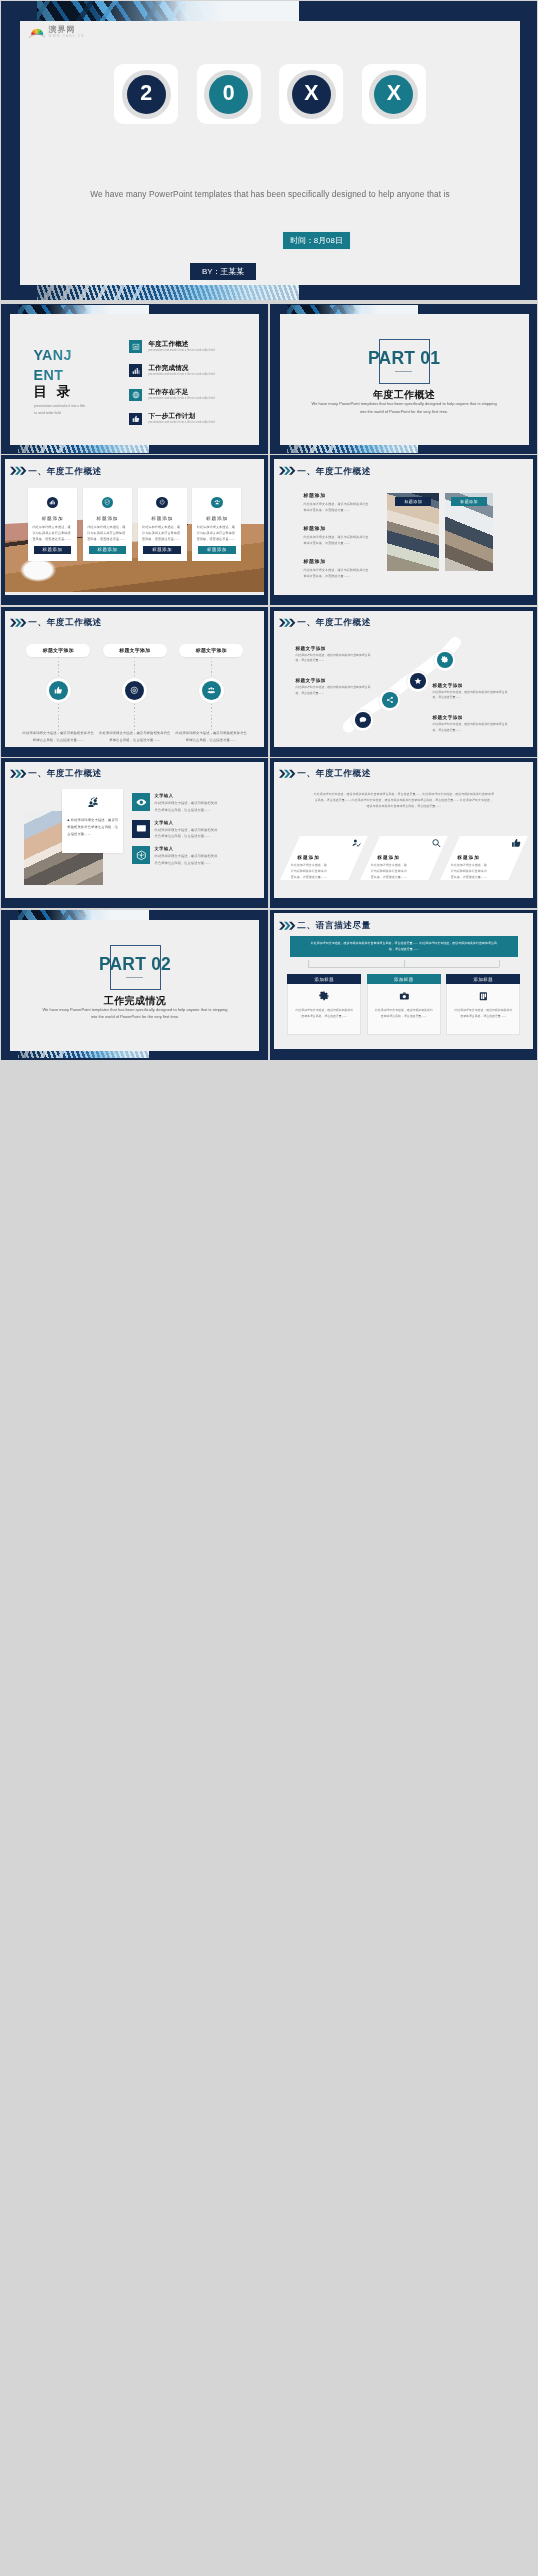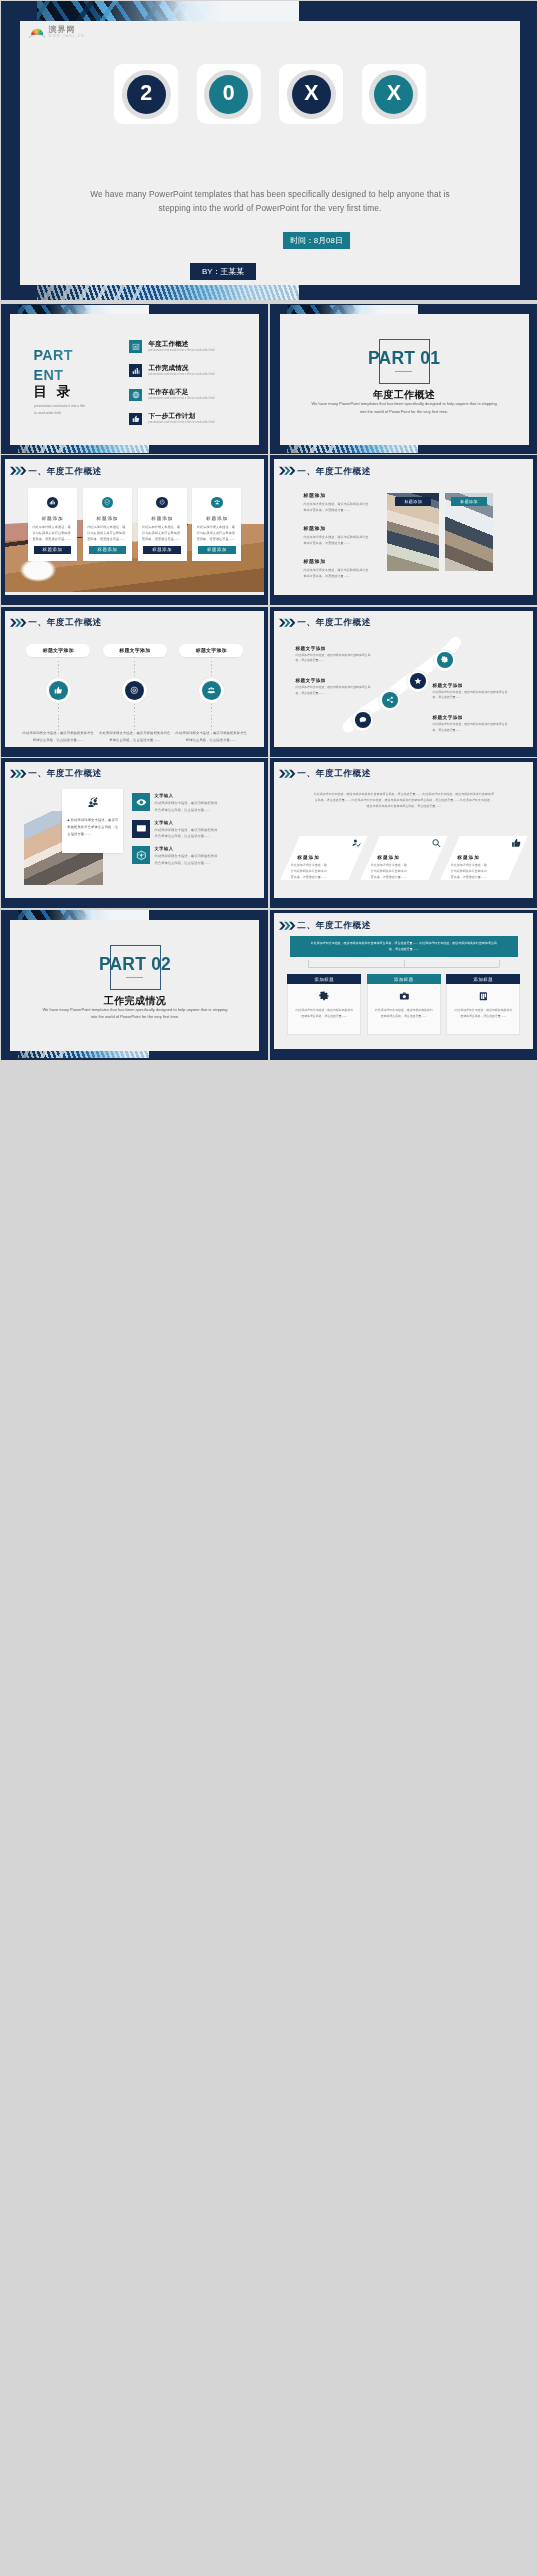"stepping into the world of" div { html: <div>stepping into the world of PowerPoint for the very first time.</div> -> none }
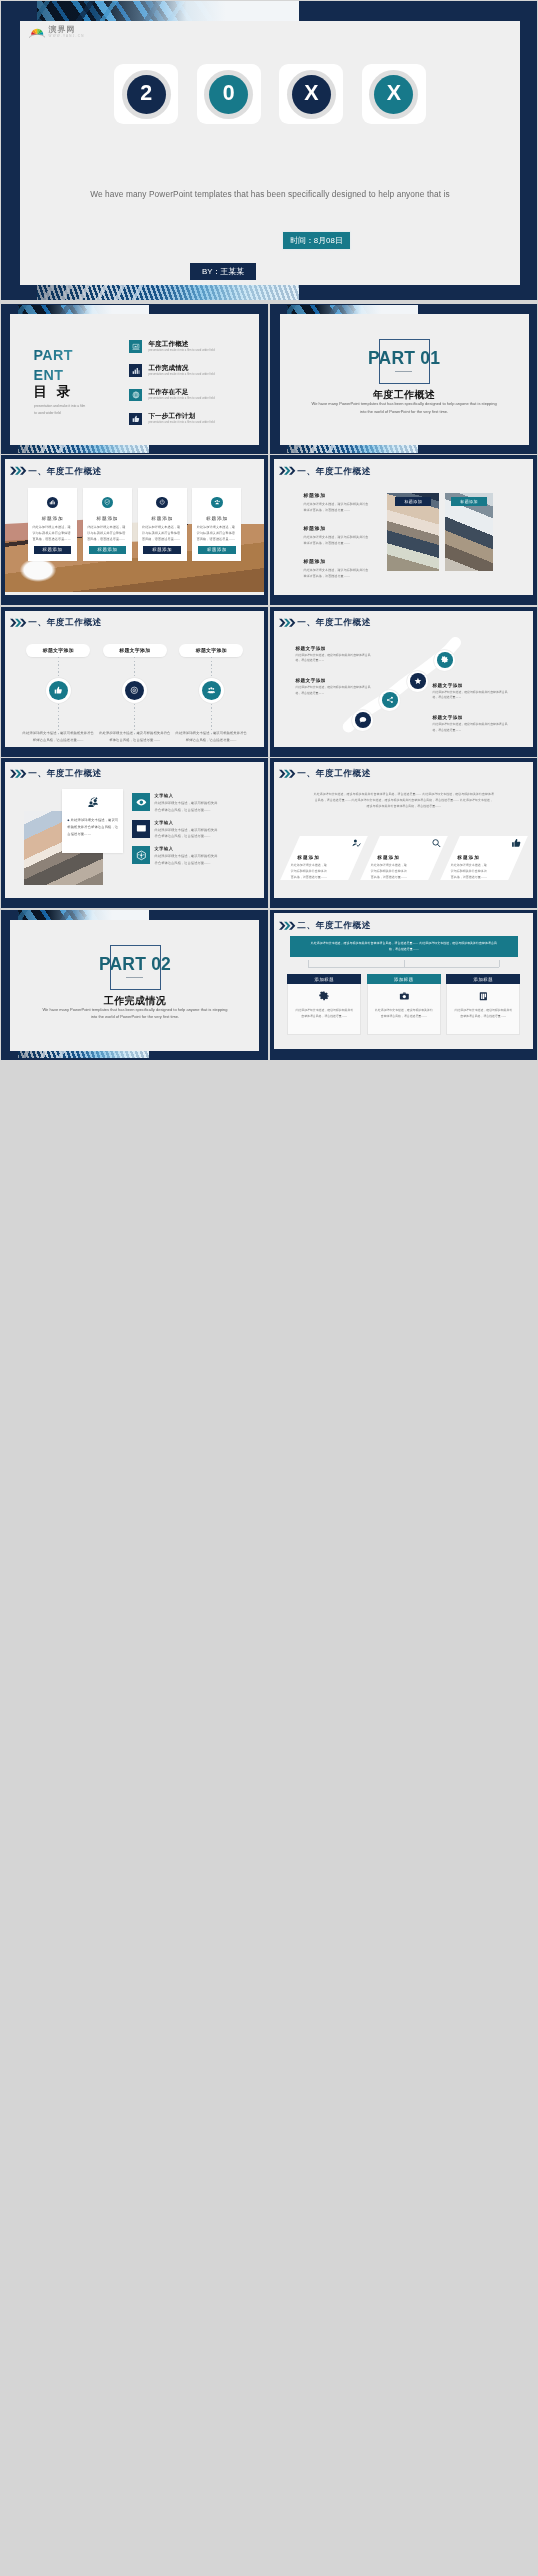"PART" div { text: PART -> YANJ }
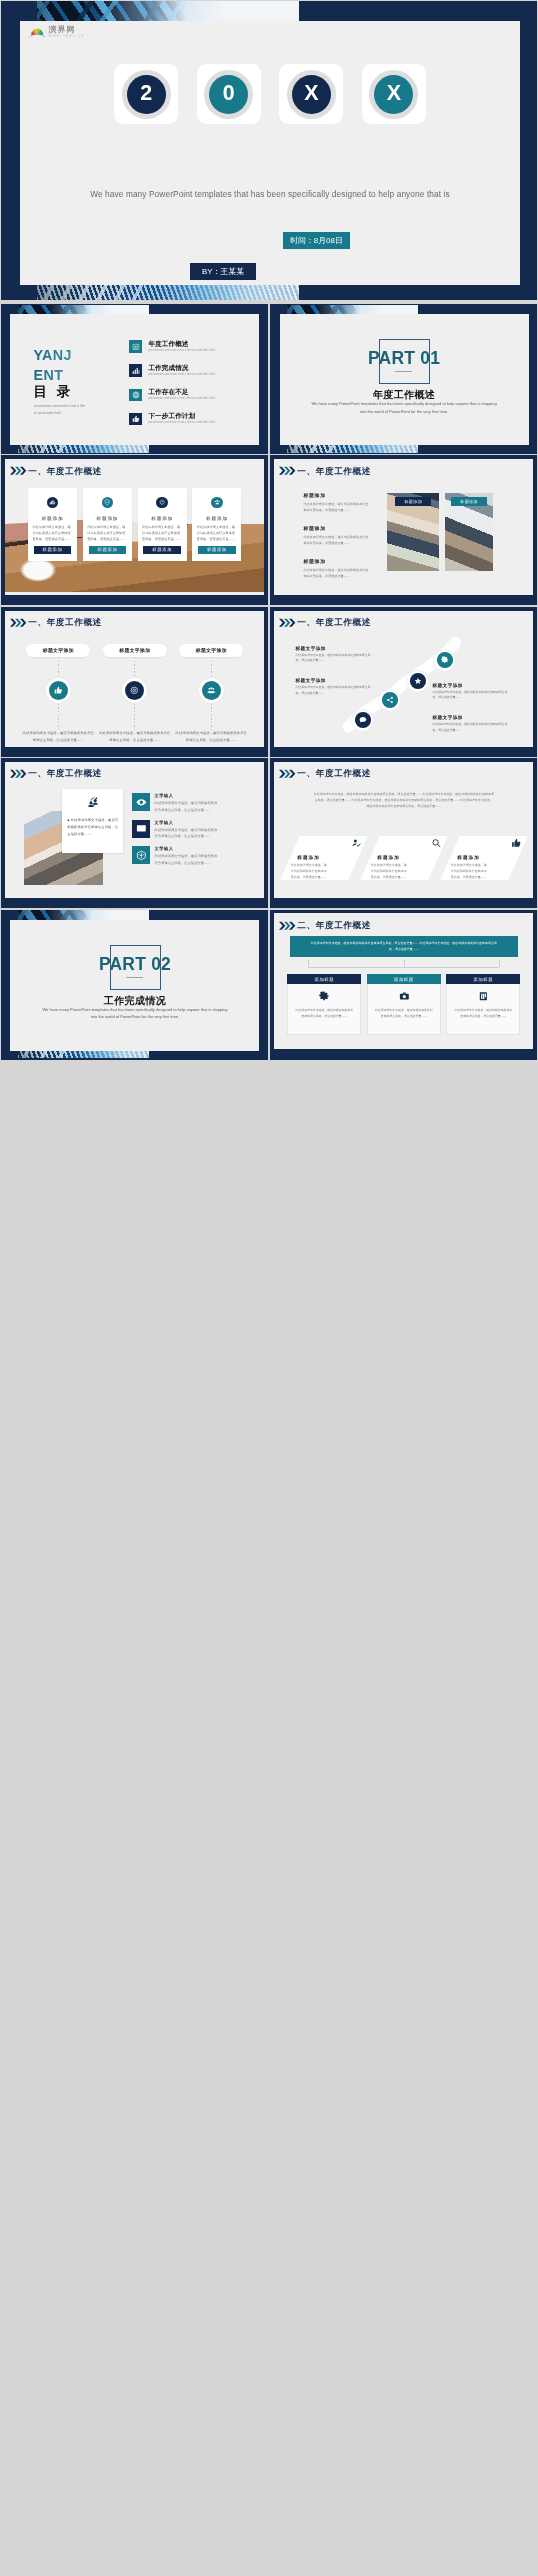"二、年度工作概述" span.t { text: 年度工作概述 -> 语言描述尽量 }
